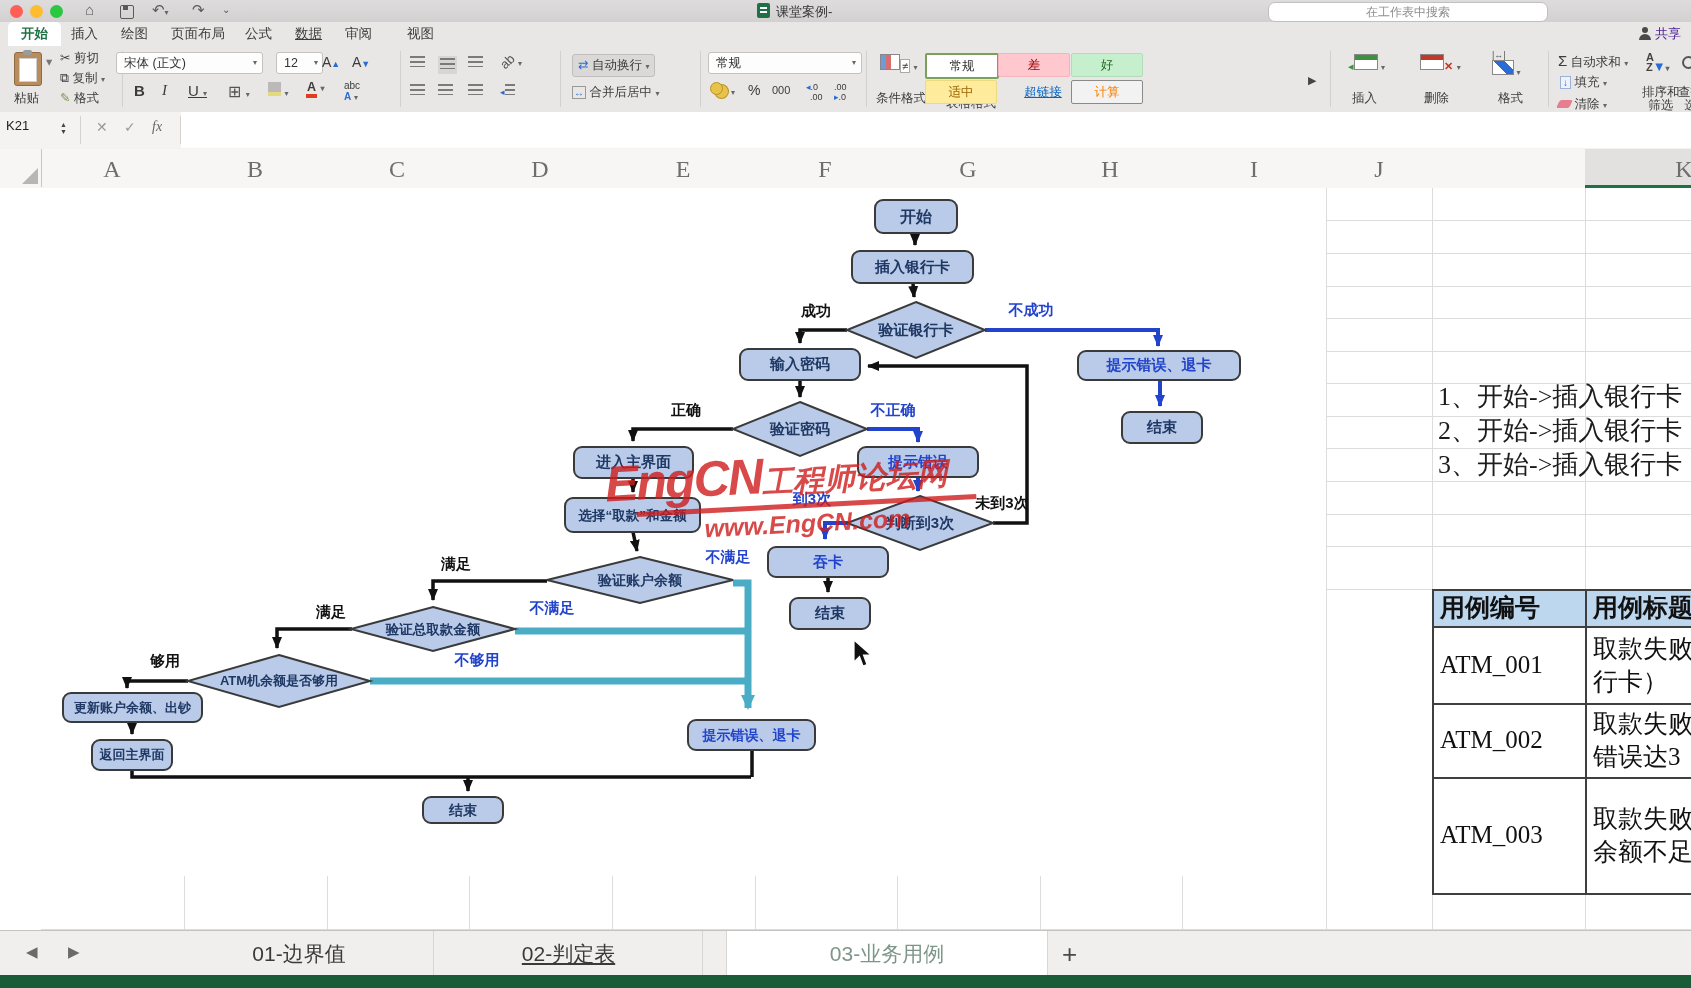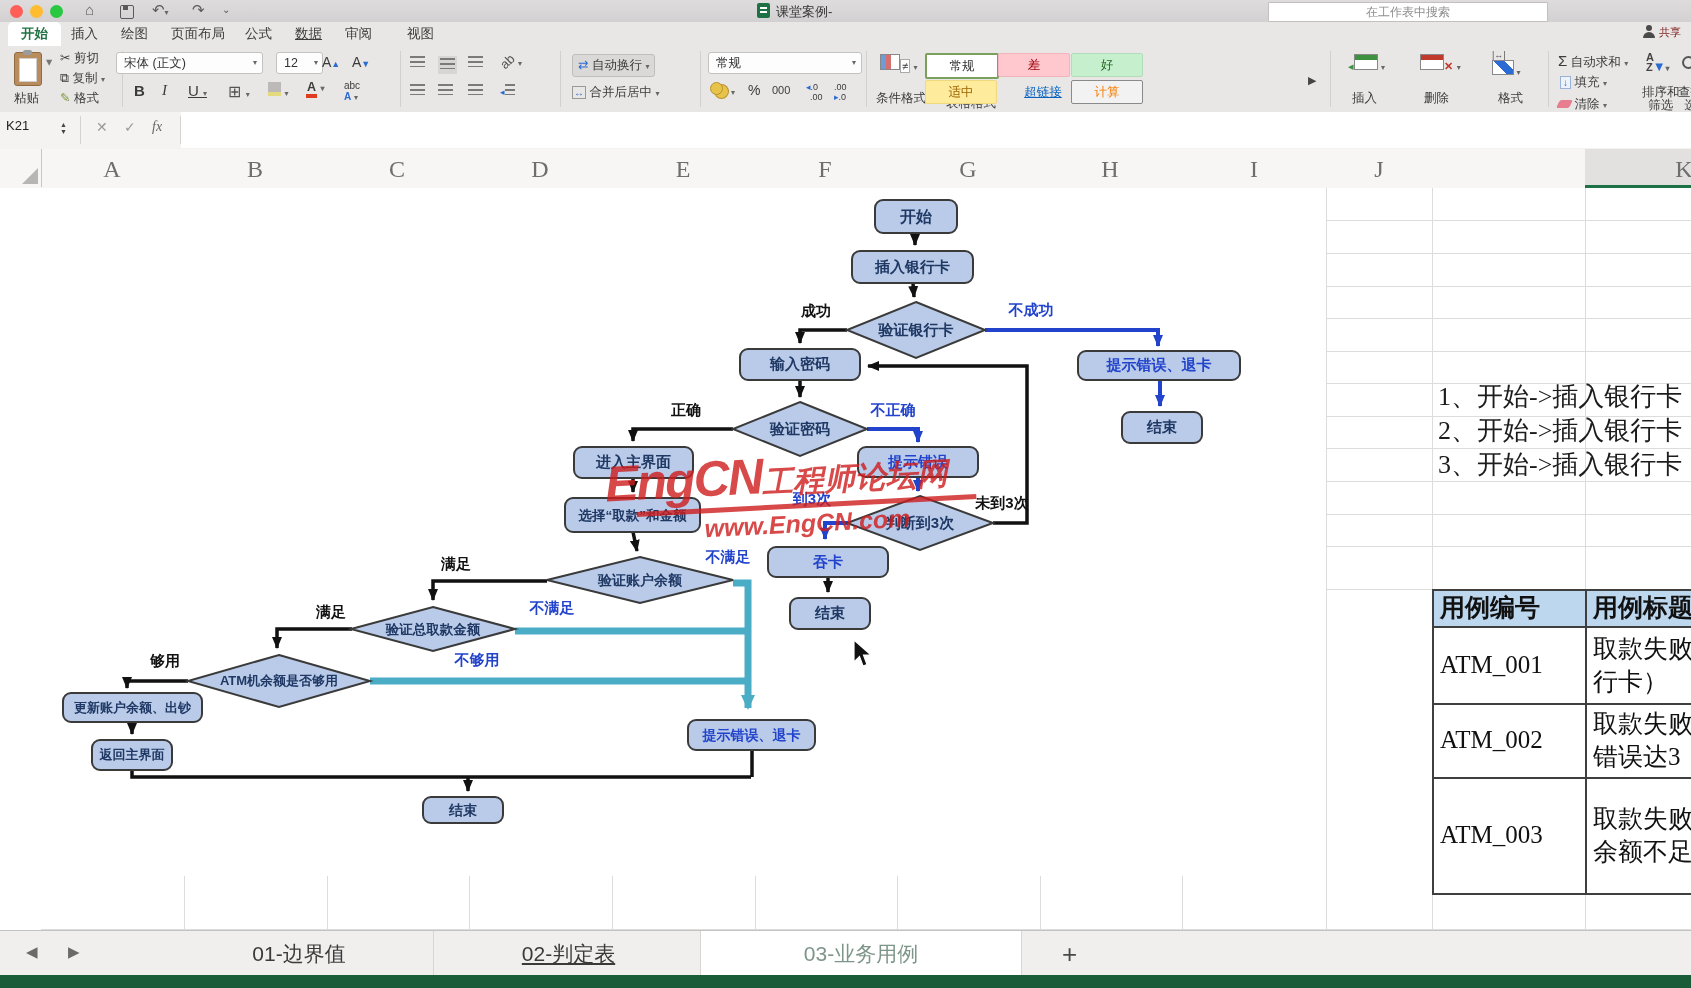"在工作表中搜索" #searchbox { border-radius: 1px -> 7px }
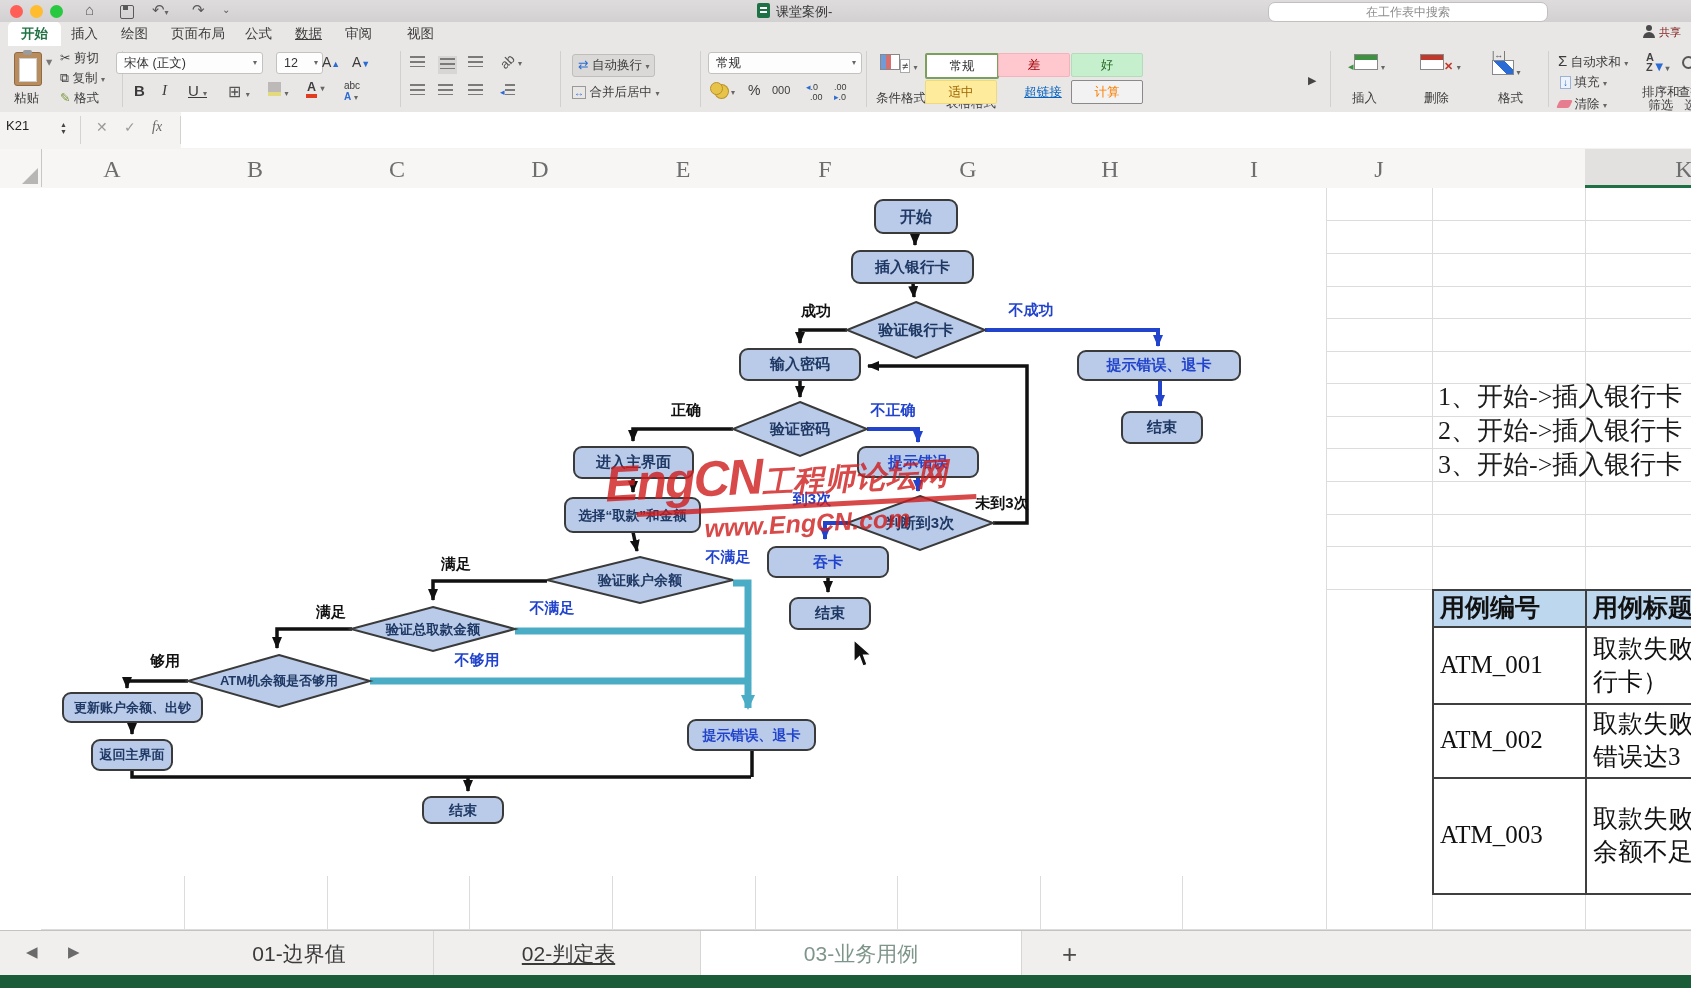"共享" #share { color: #7f1d1d -> #4c1d95; font-size: 11px -> 13px }
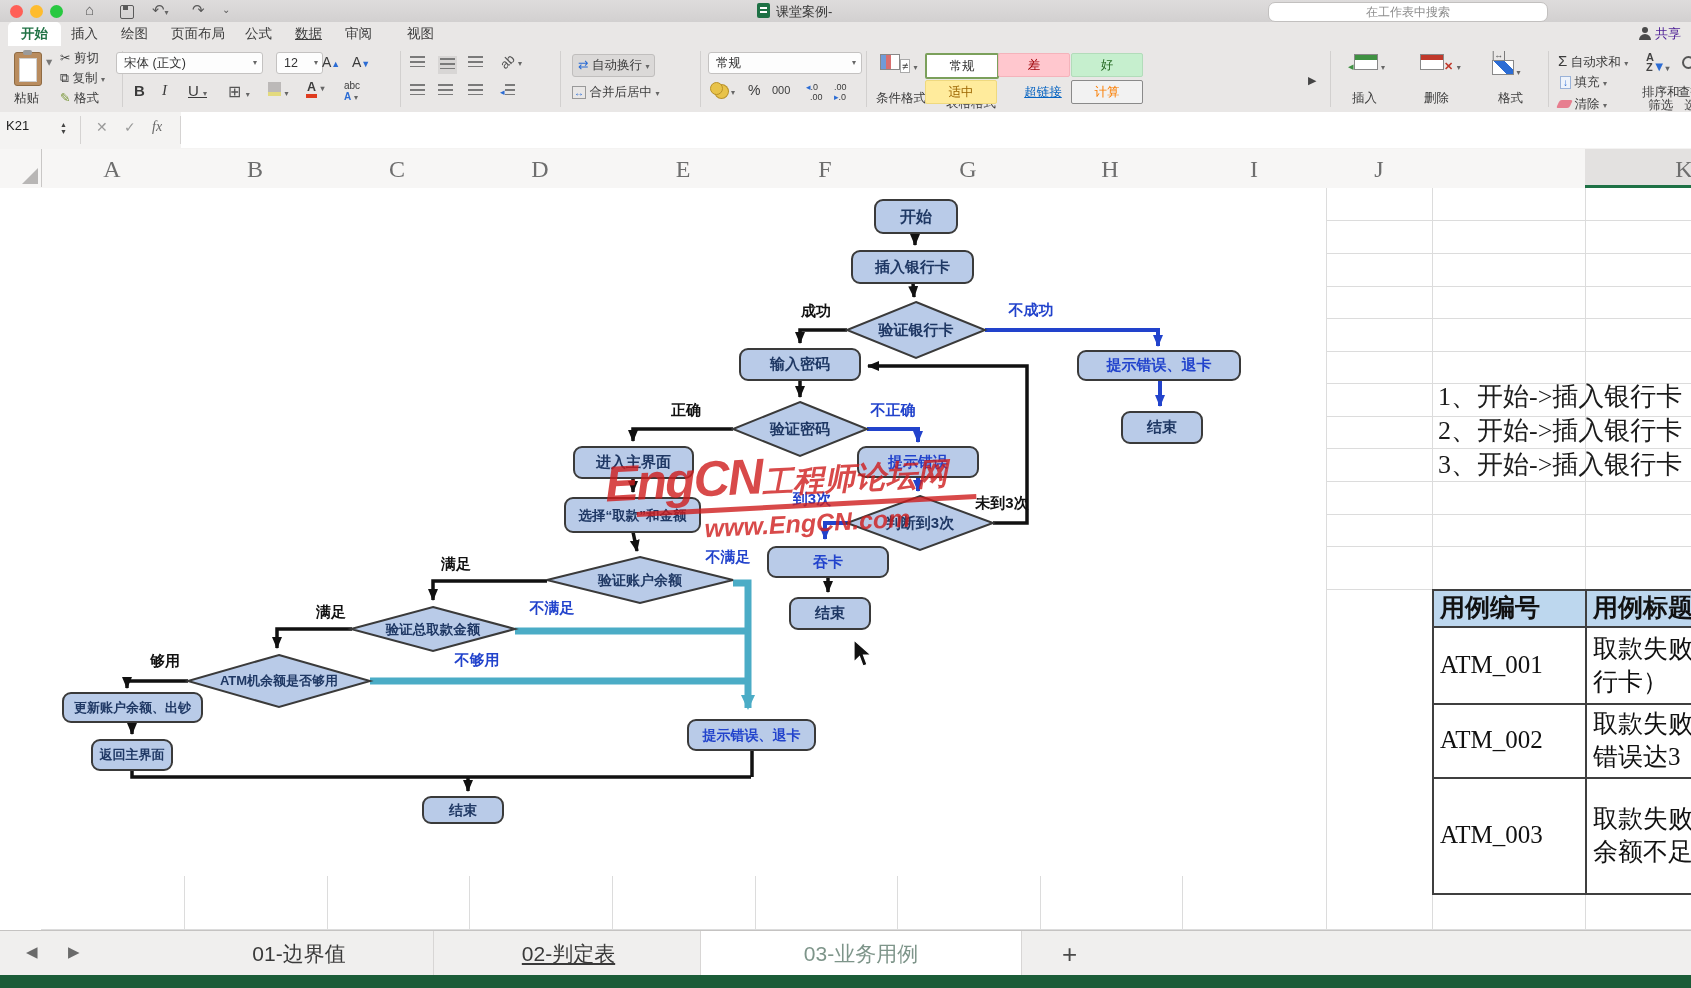"03-业务用例" .stab.active { margin-left: none -> 26px }
